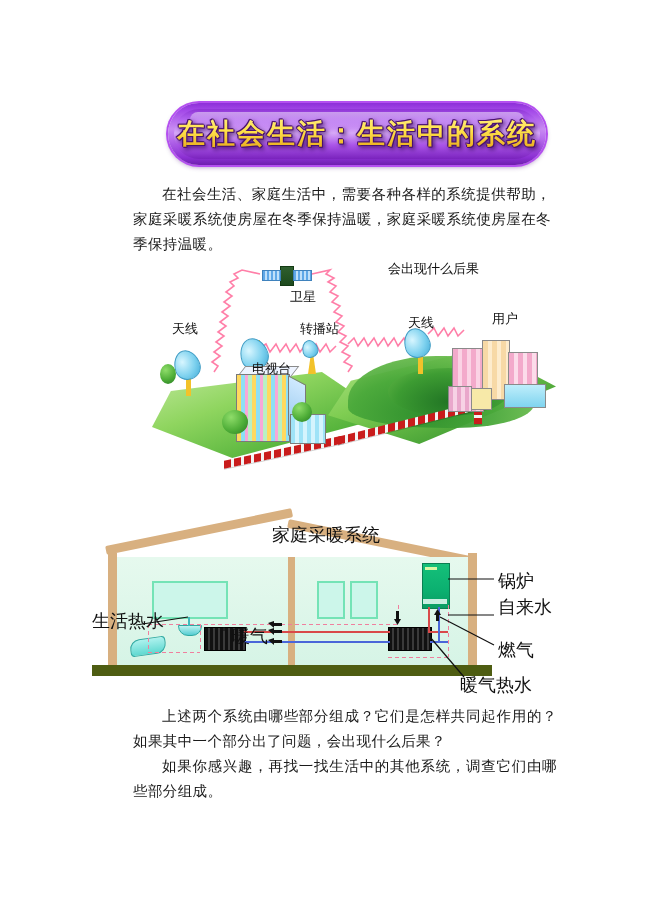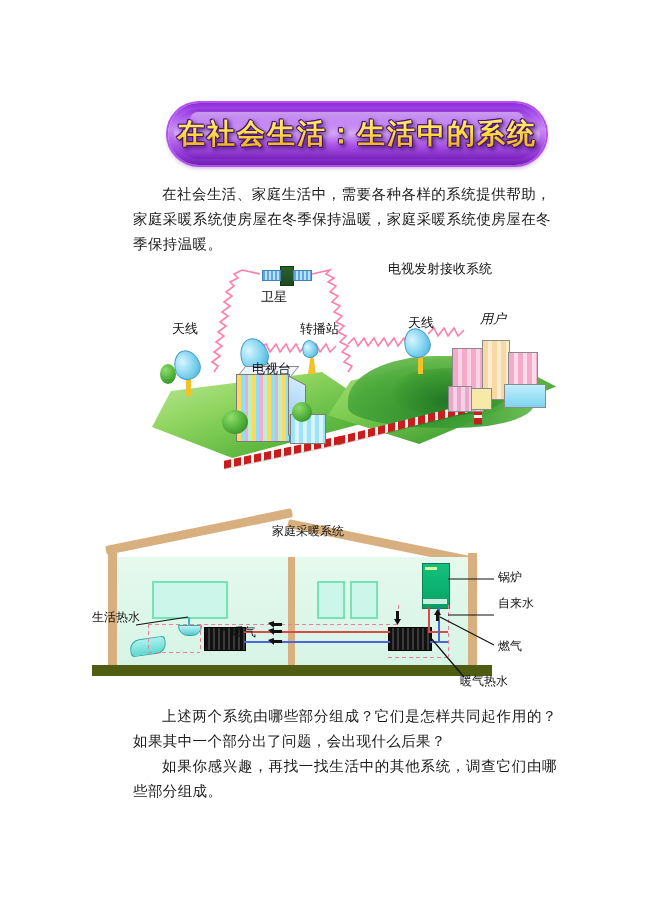"电视发射接收系统" div.lbl { text: 电视发射接收系统 -> 会出现什么后果 }
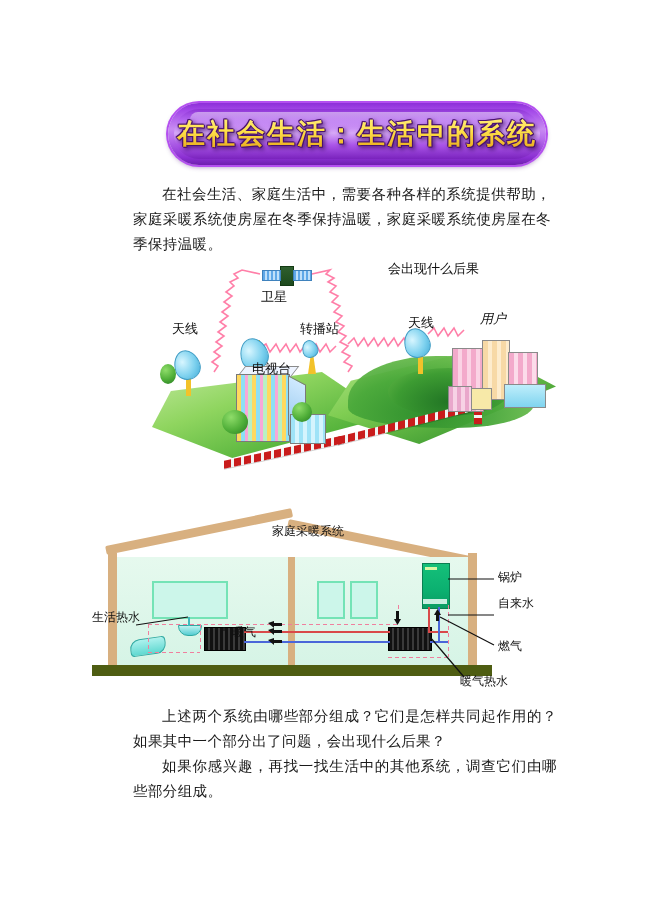"卫星" .f1-sat { left: 109px -> 138px }
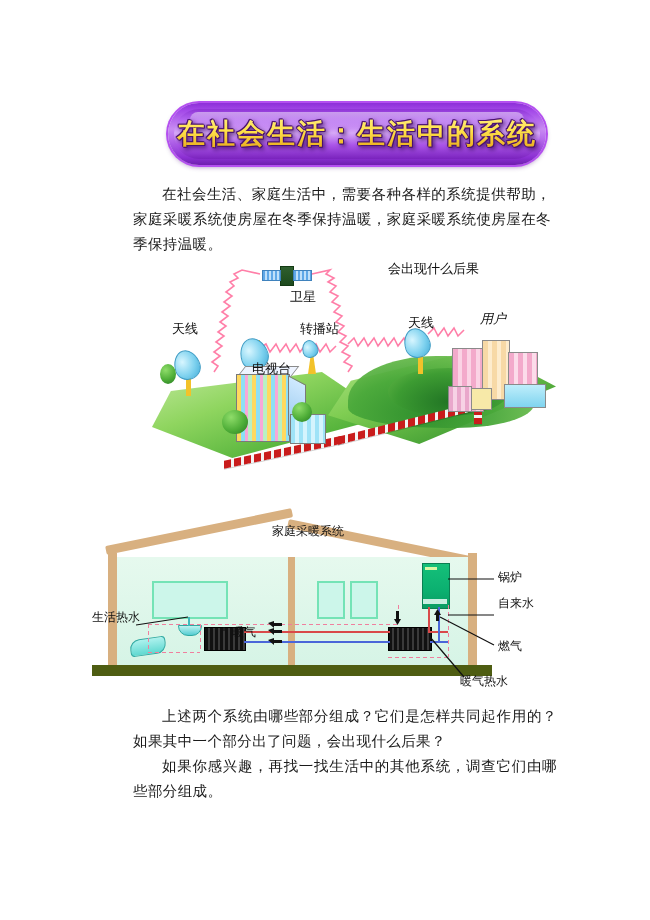"用户" .f1-user { font-style: italic -> none; left: 328px -> 340px }
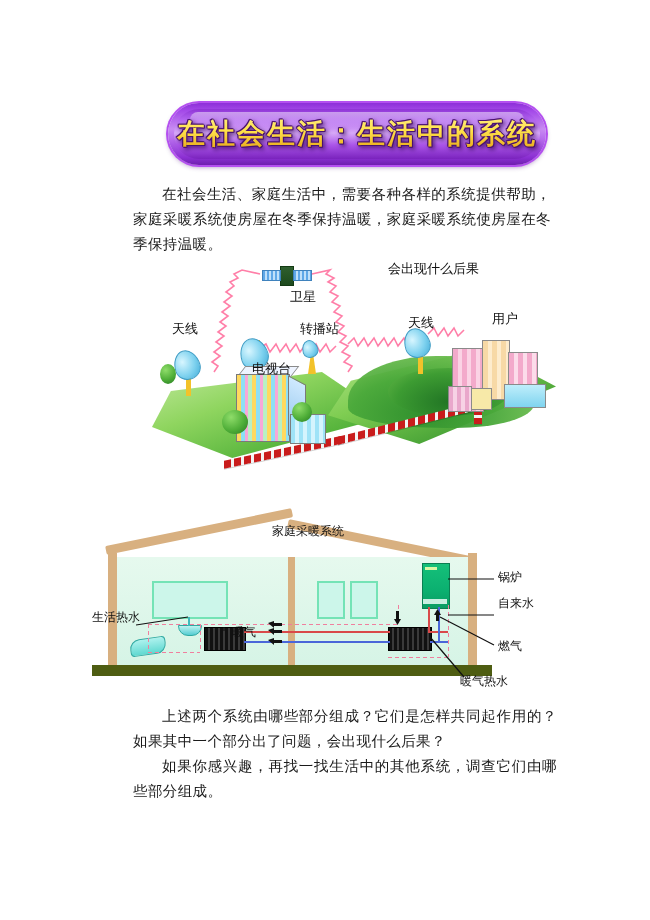"家庭采暖系统" .fig2 .lbl { font-size: 12px -> 18px }
